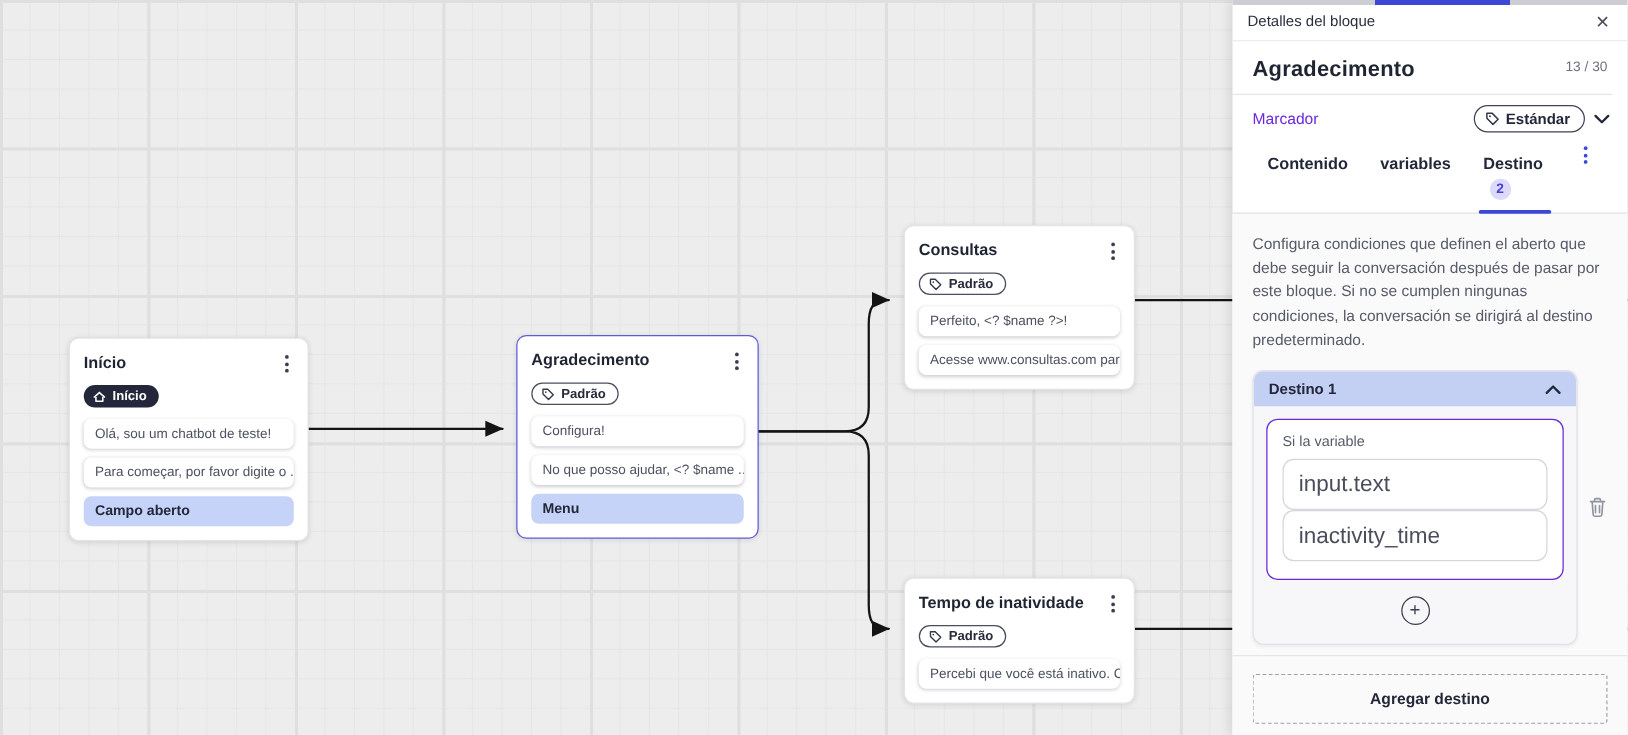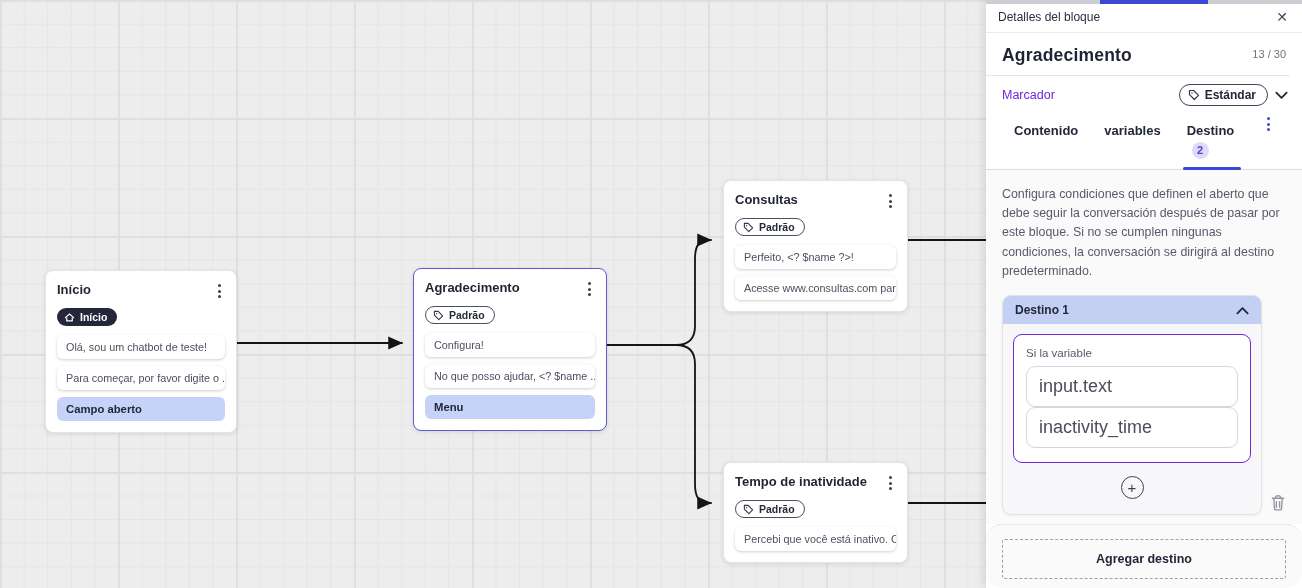"Início" div.node { left: 45px -> 55px }
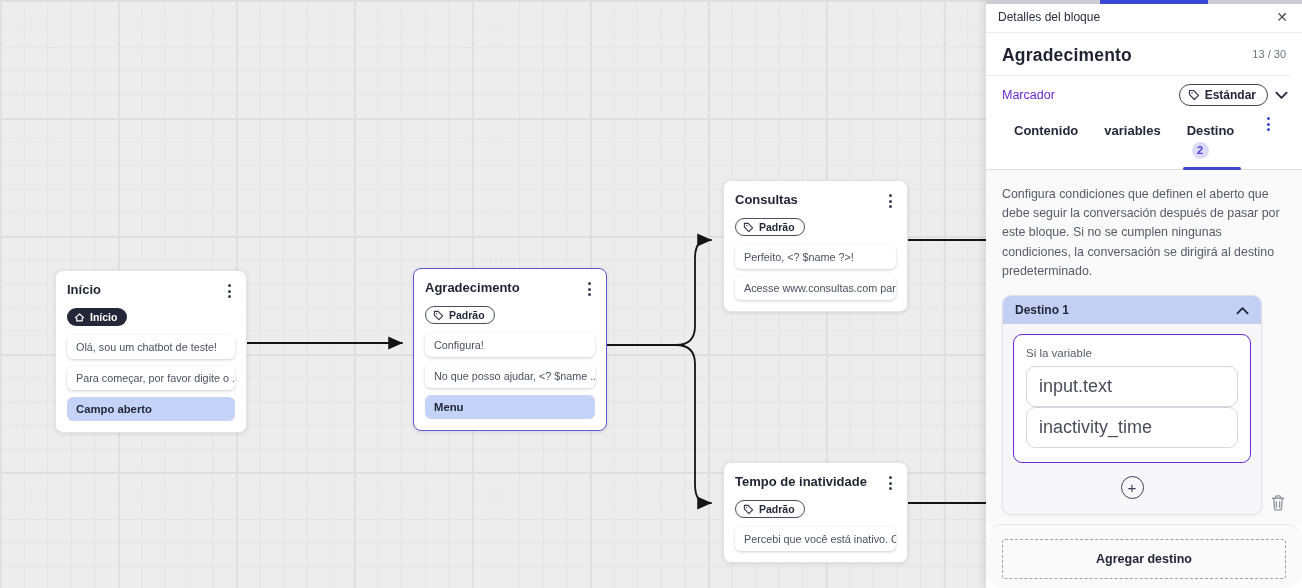"Destino 1" .dest-row { align-items: flex-end -> center }
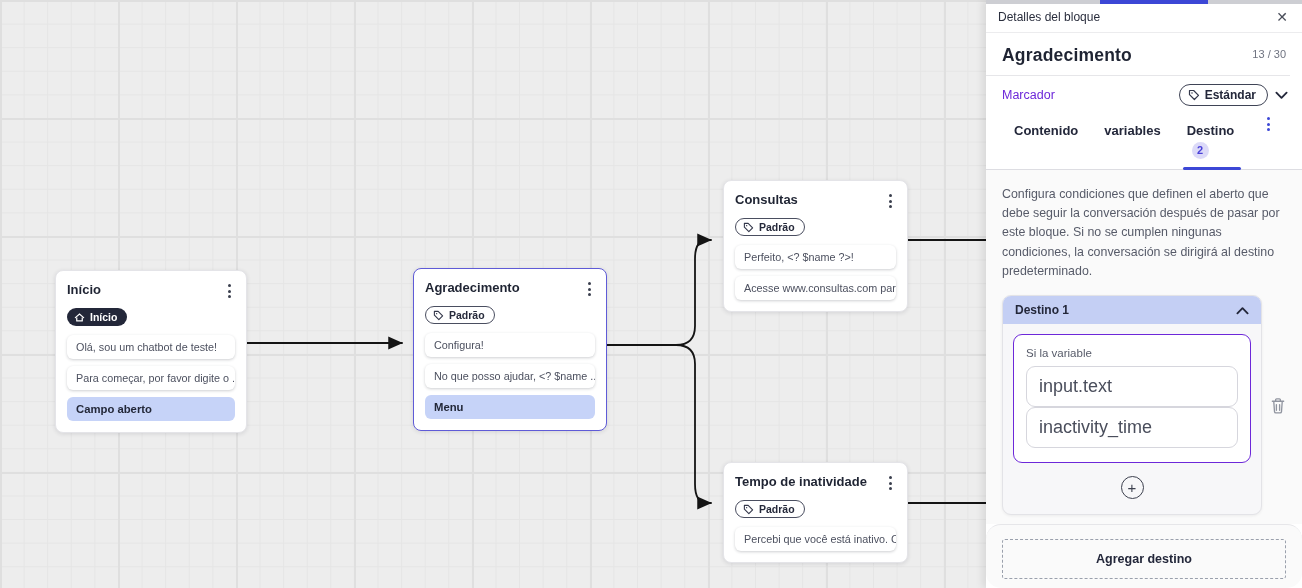"Agregar destino" .pbottom { border-radius: 15px -> none }
